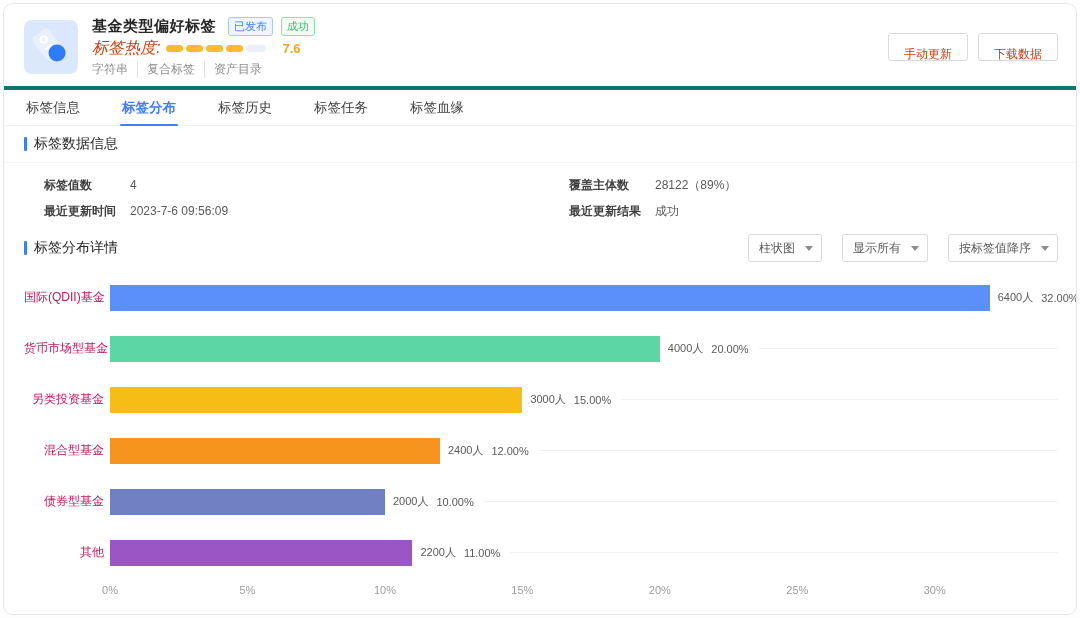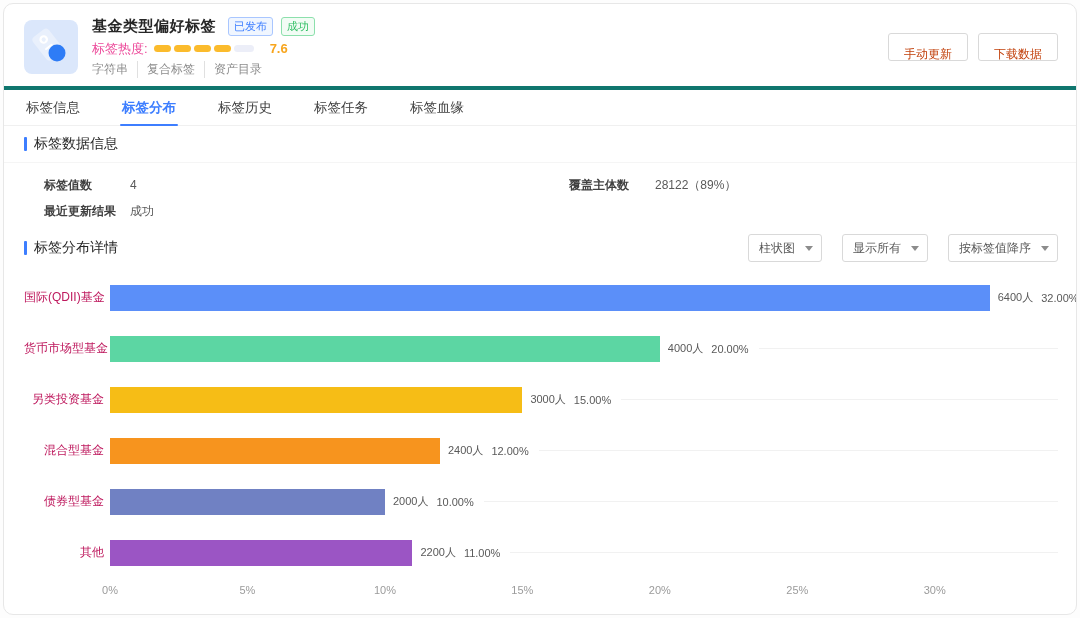"标签热度:" .heat-label { color: #ec4899 -> #c2410c; font-size: 13px -> 16px; font-style: none -> italic }
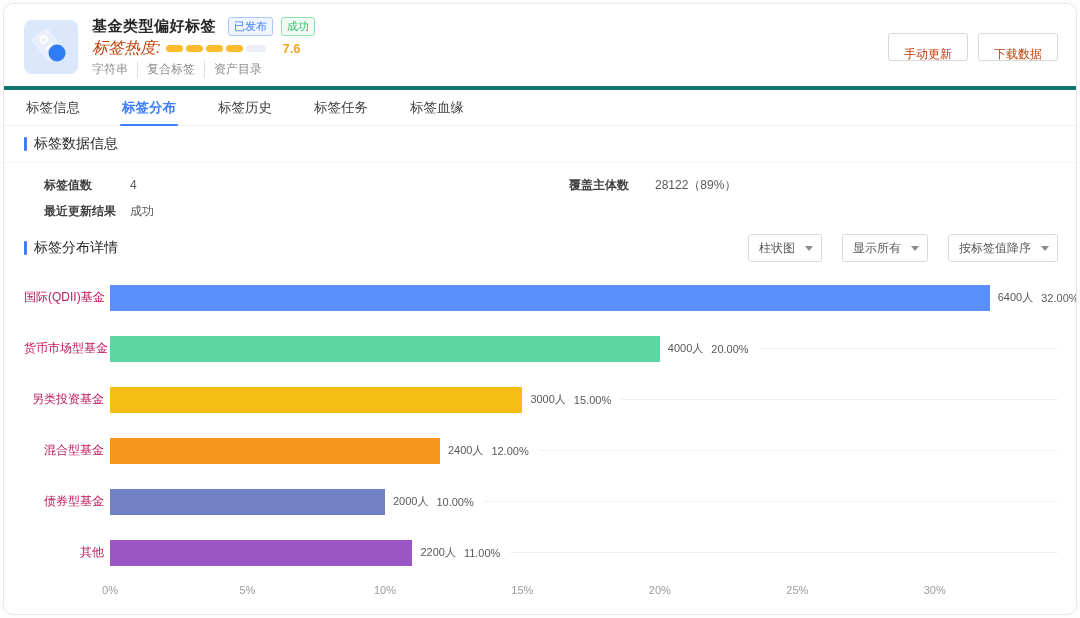"最近更新时间" div.field { html: none -> <div> <span>最近更新时间</span> <span>2023-7-6 09:56:09</span> </div> }
